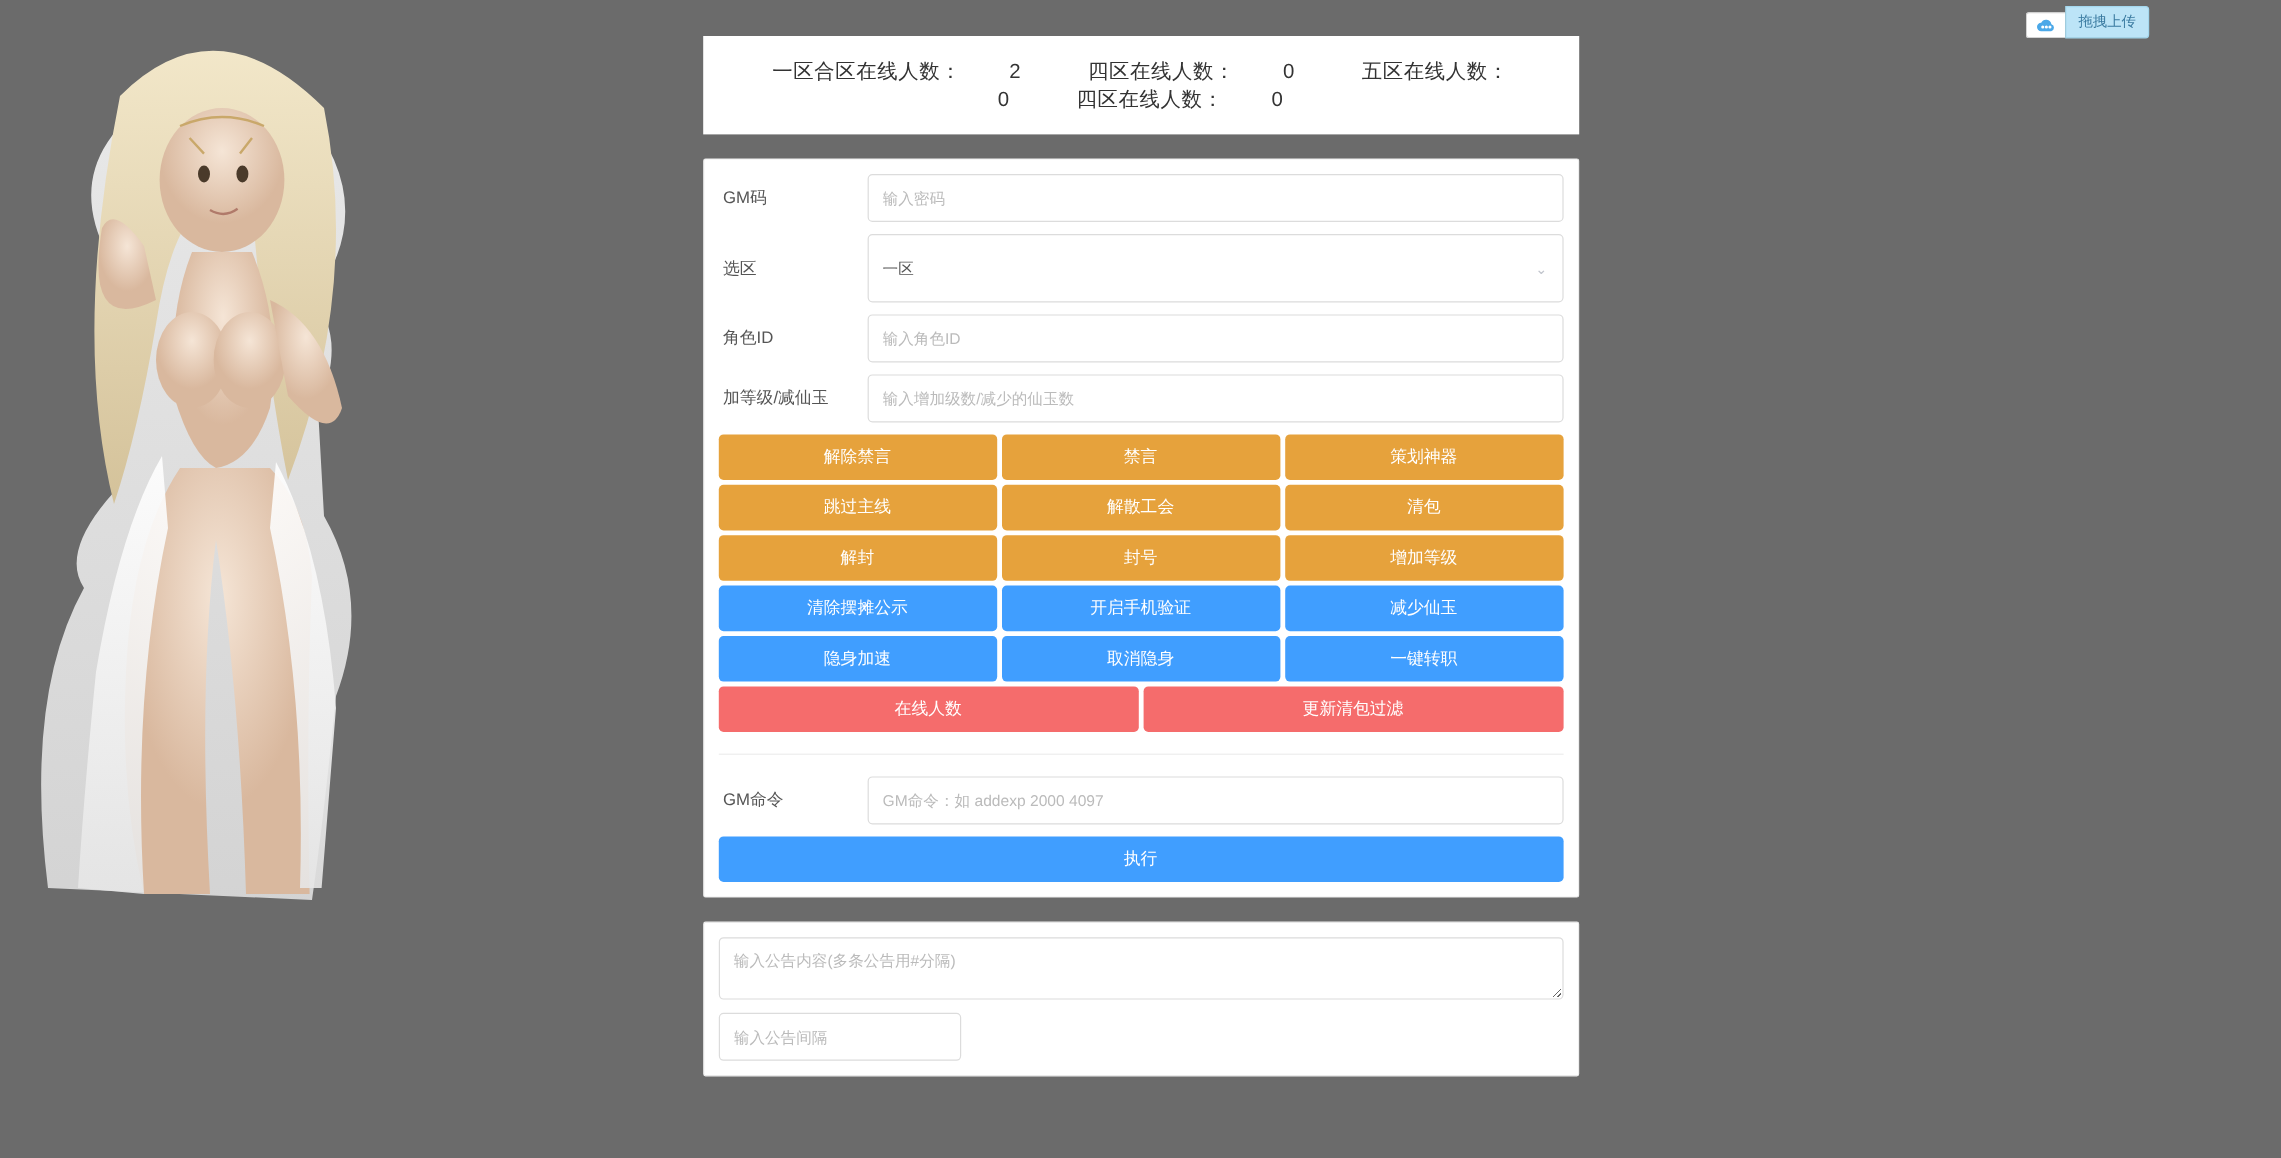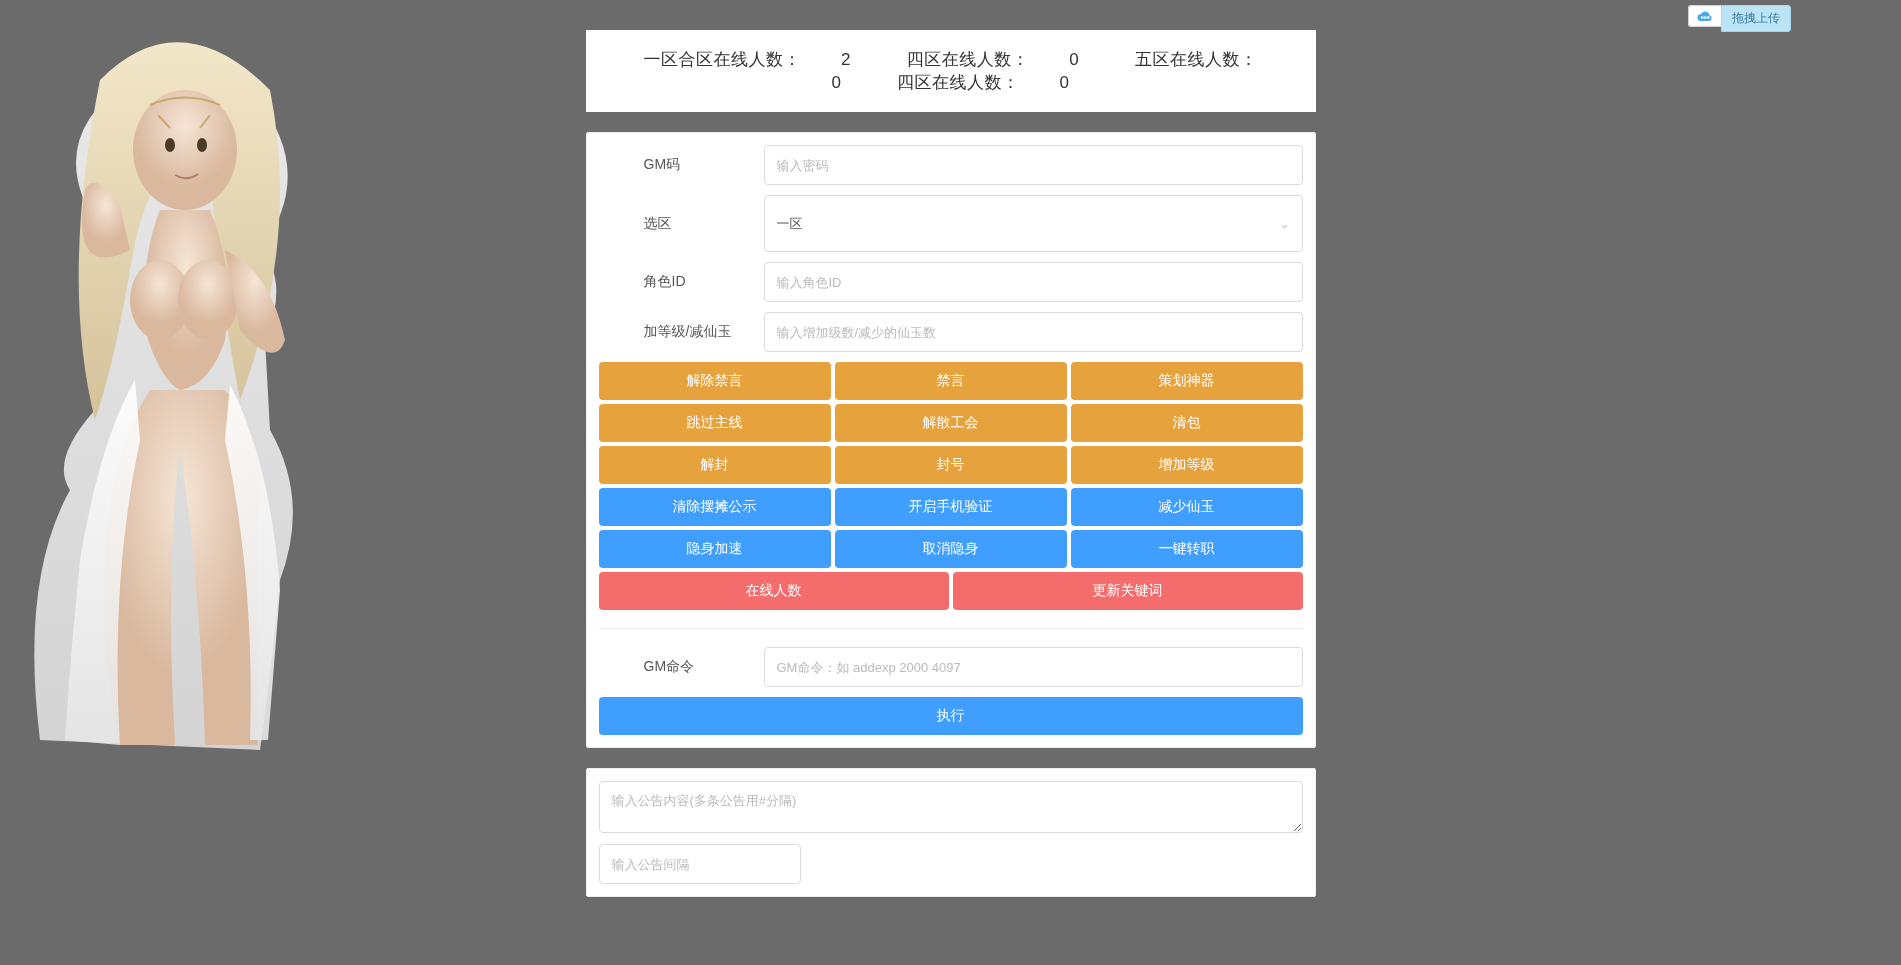"拖拽上传" .upload-widget { align-items: flex-start -> flex-end }
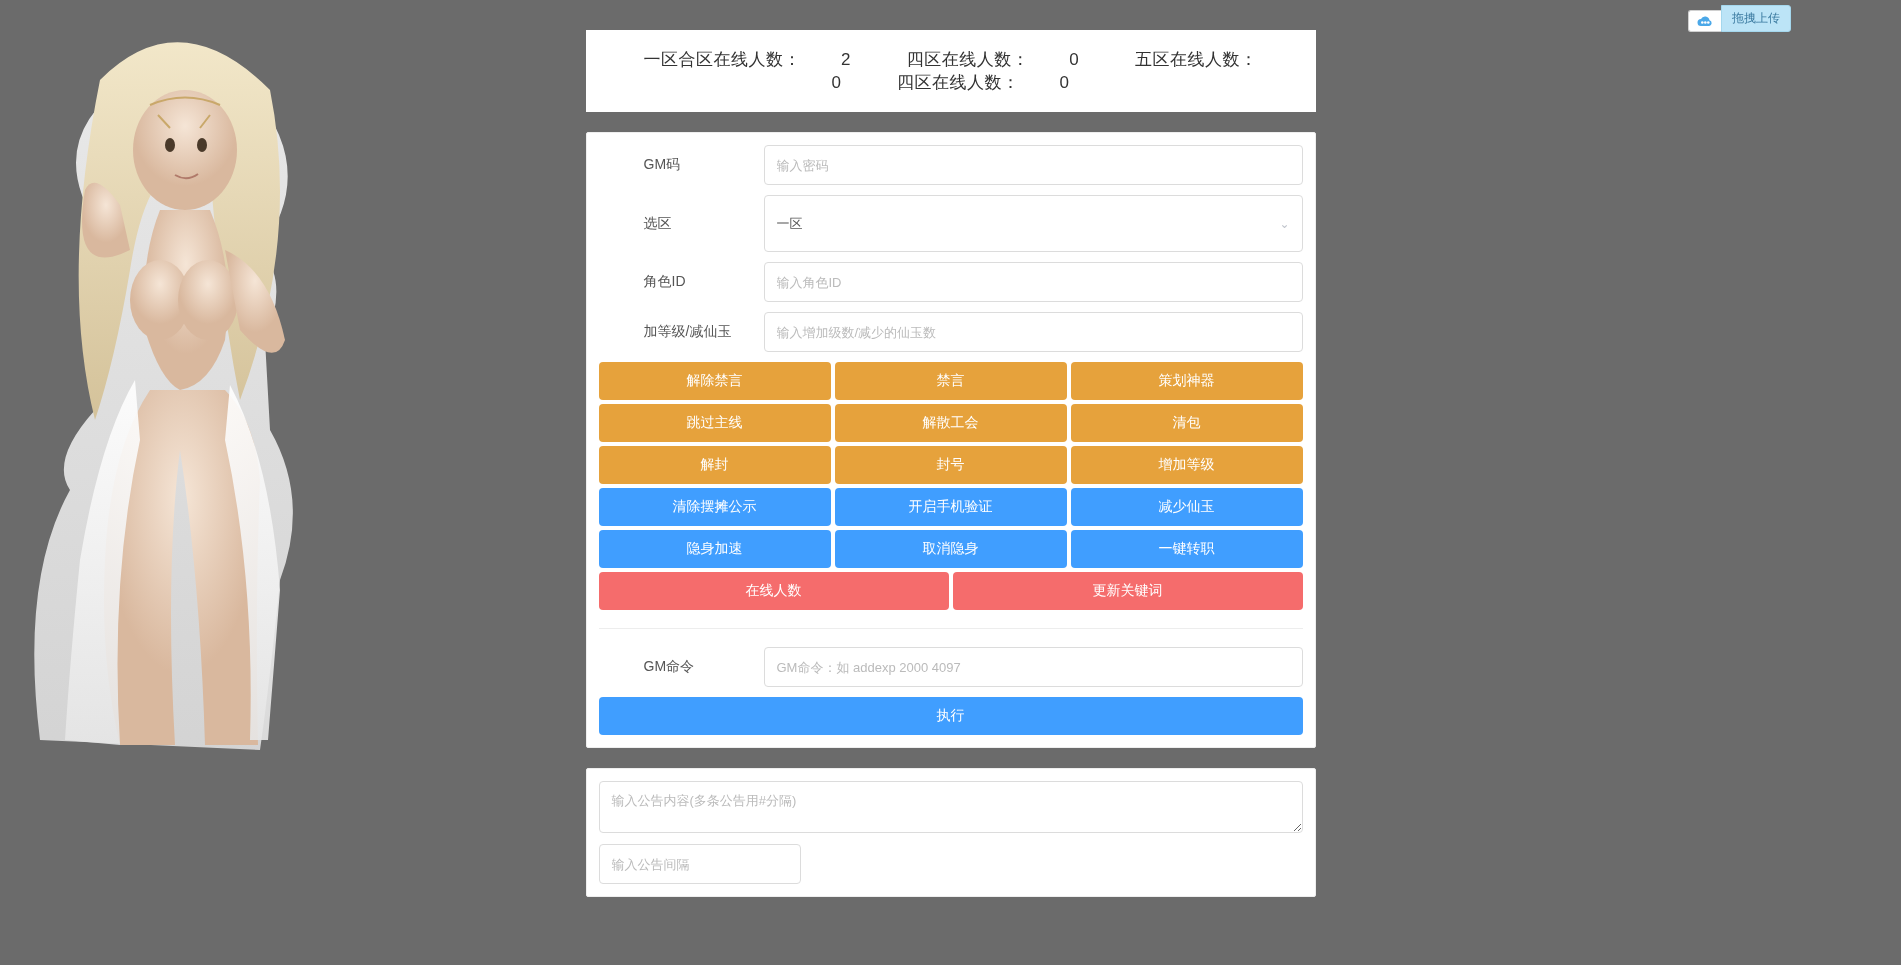"GM码" .form-row { margin-left: 41px -> none }
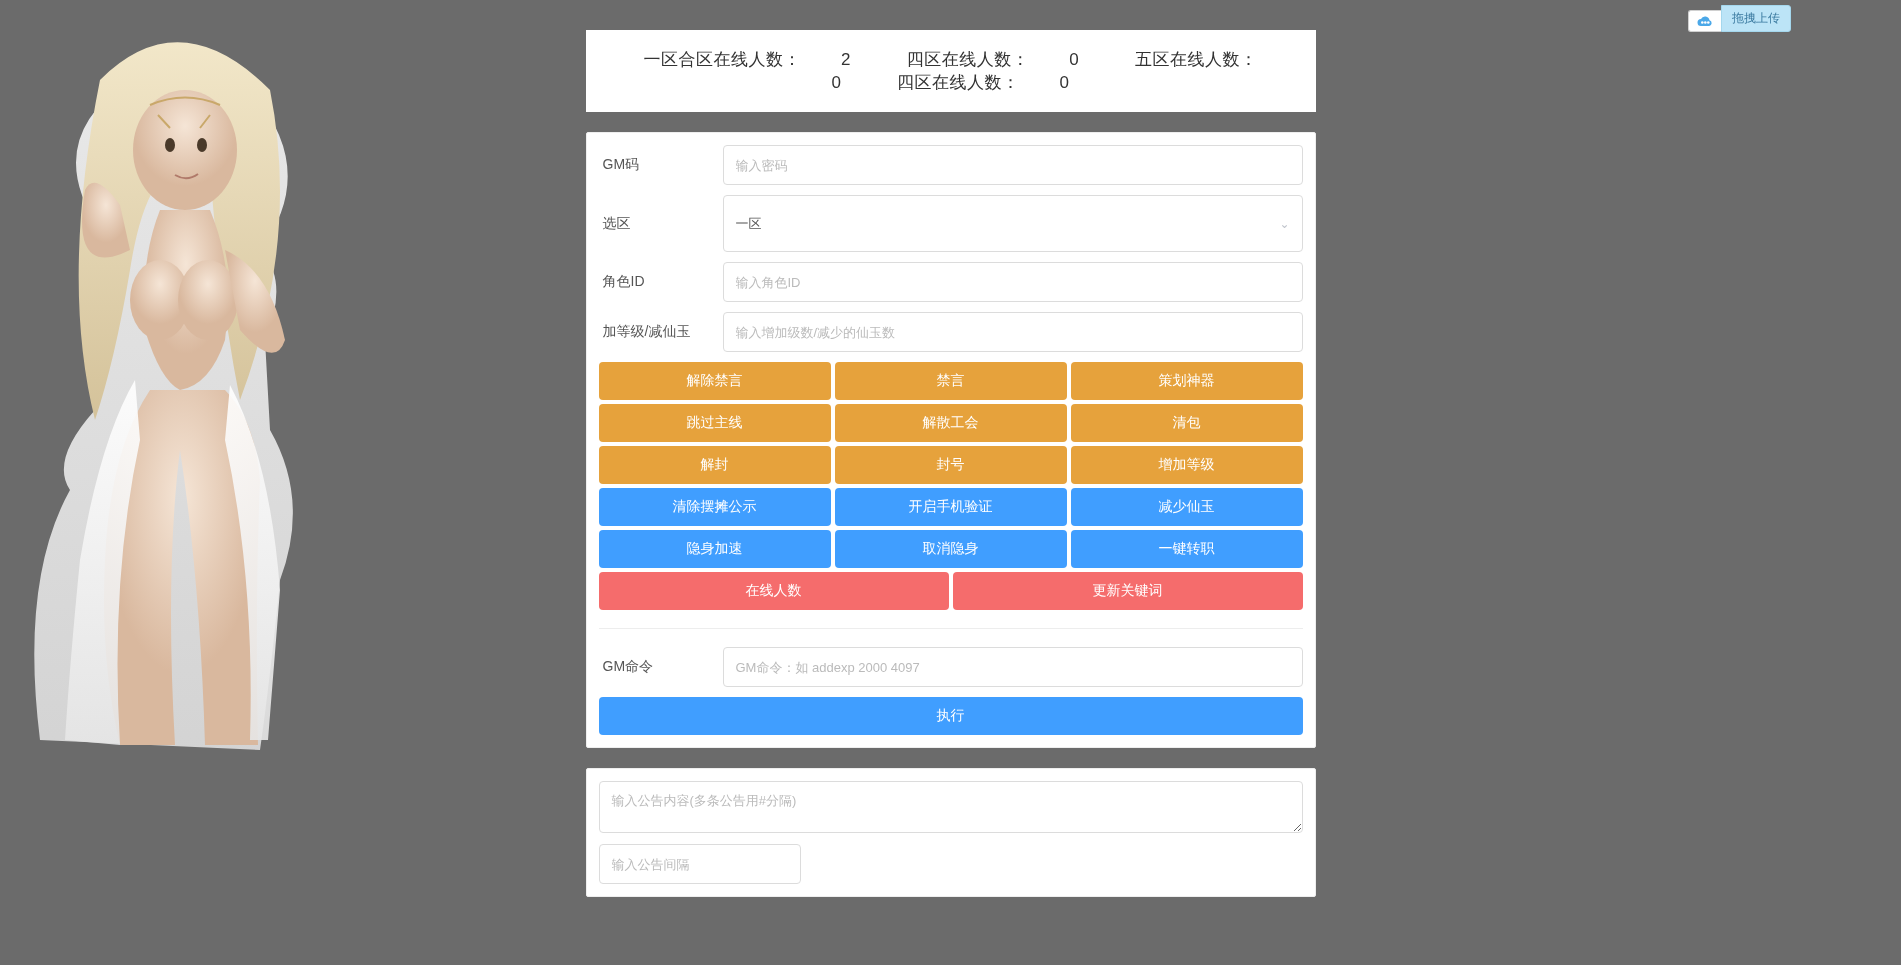"更新关键词" button.btn { html: <button>更新关键词</button> -> none }
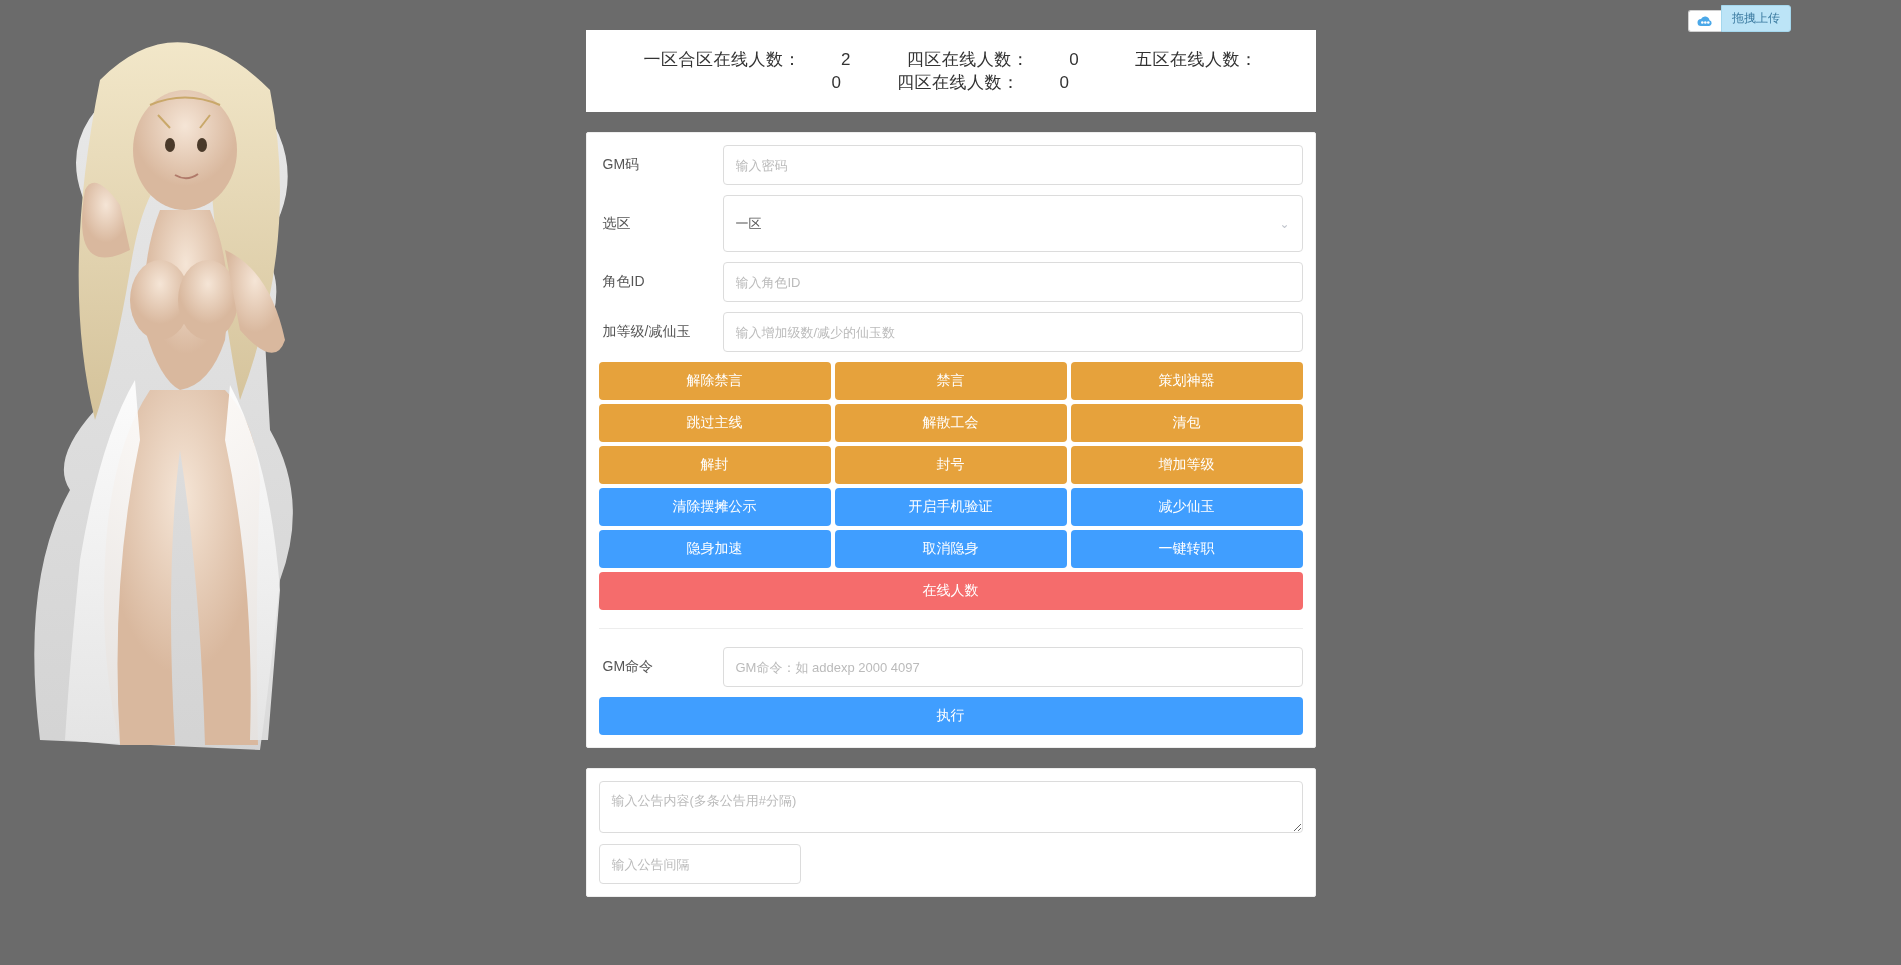"更新清包过滤" button.btn { html: none -> <button>更新清包过滤</button> }
